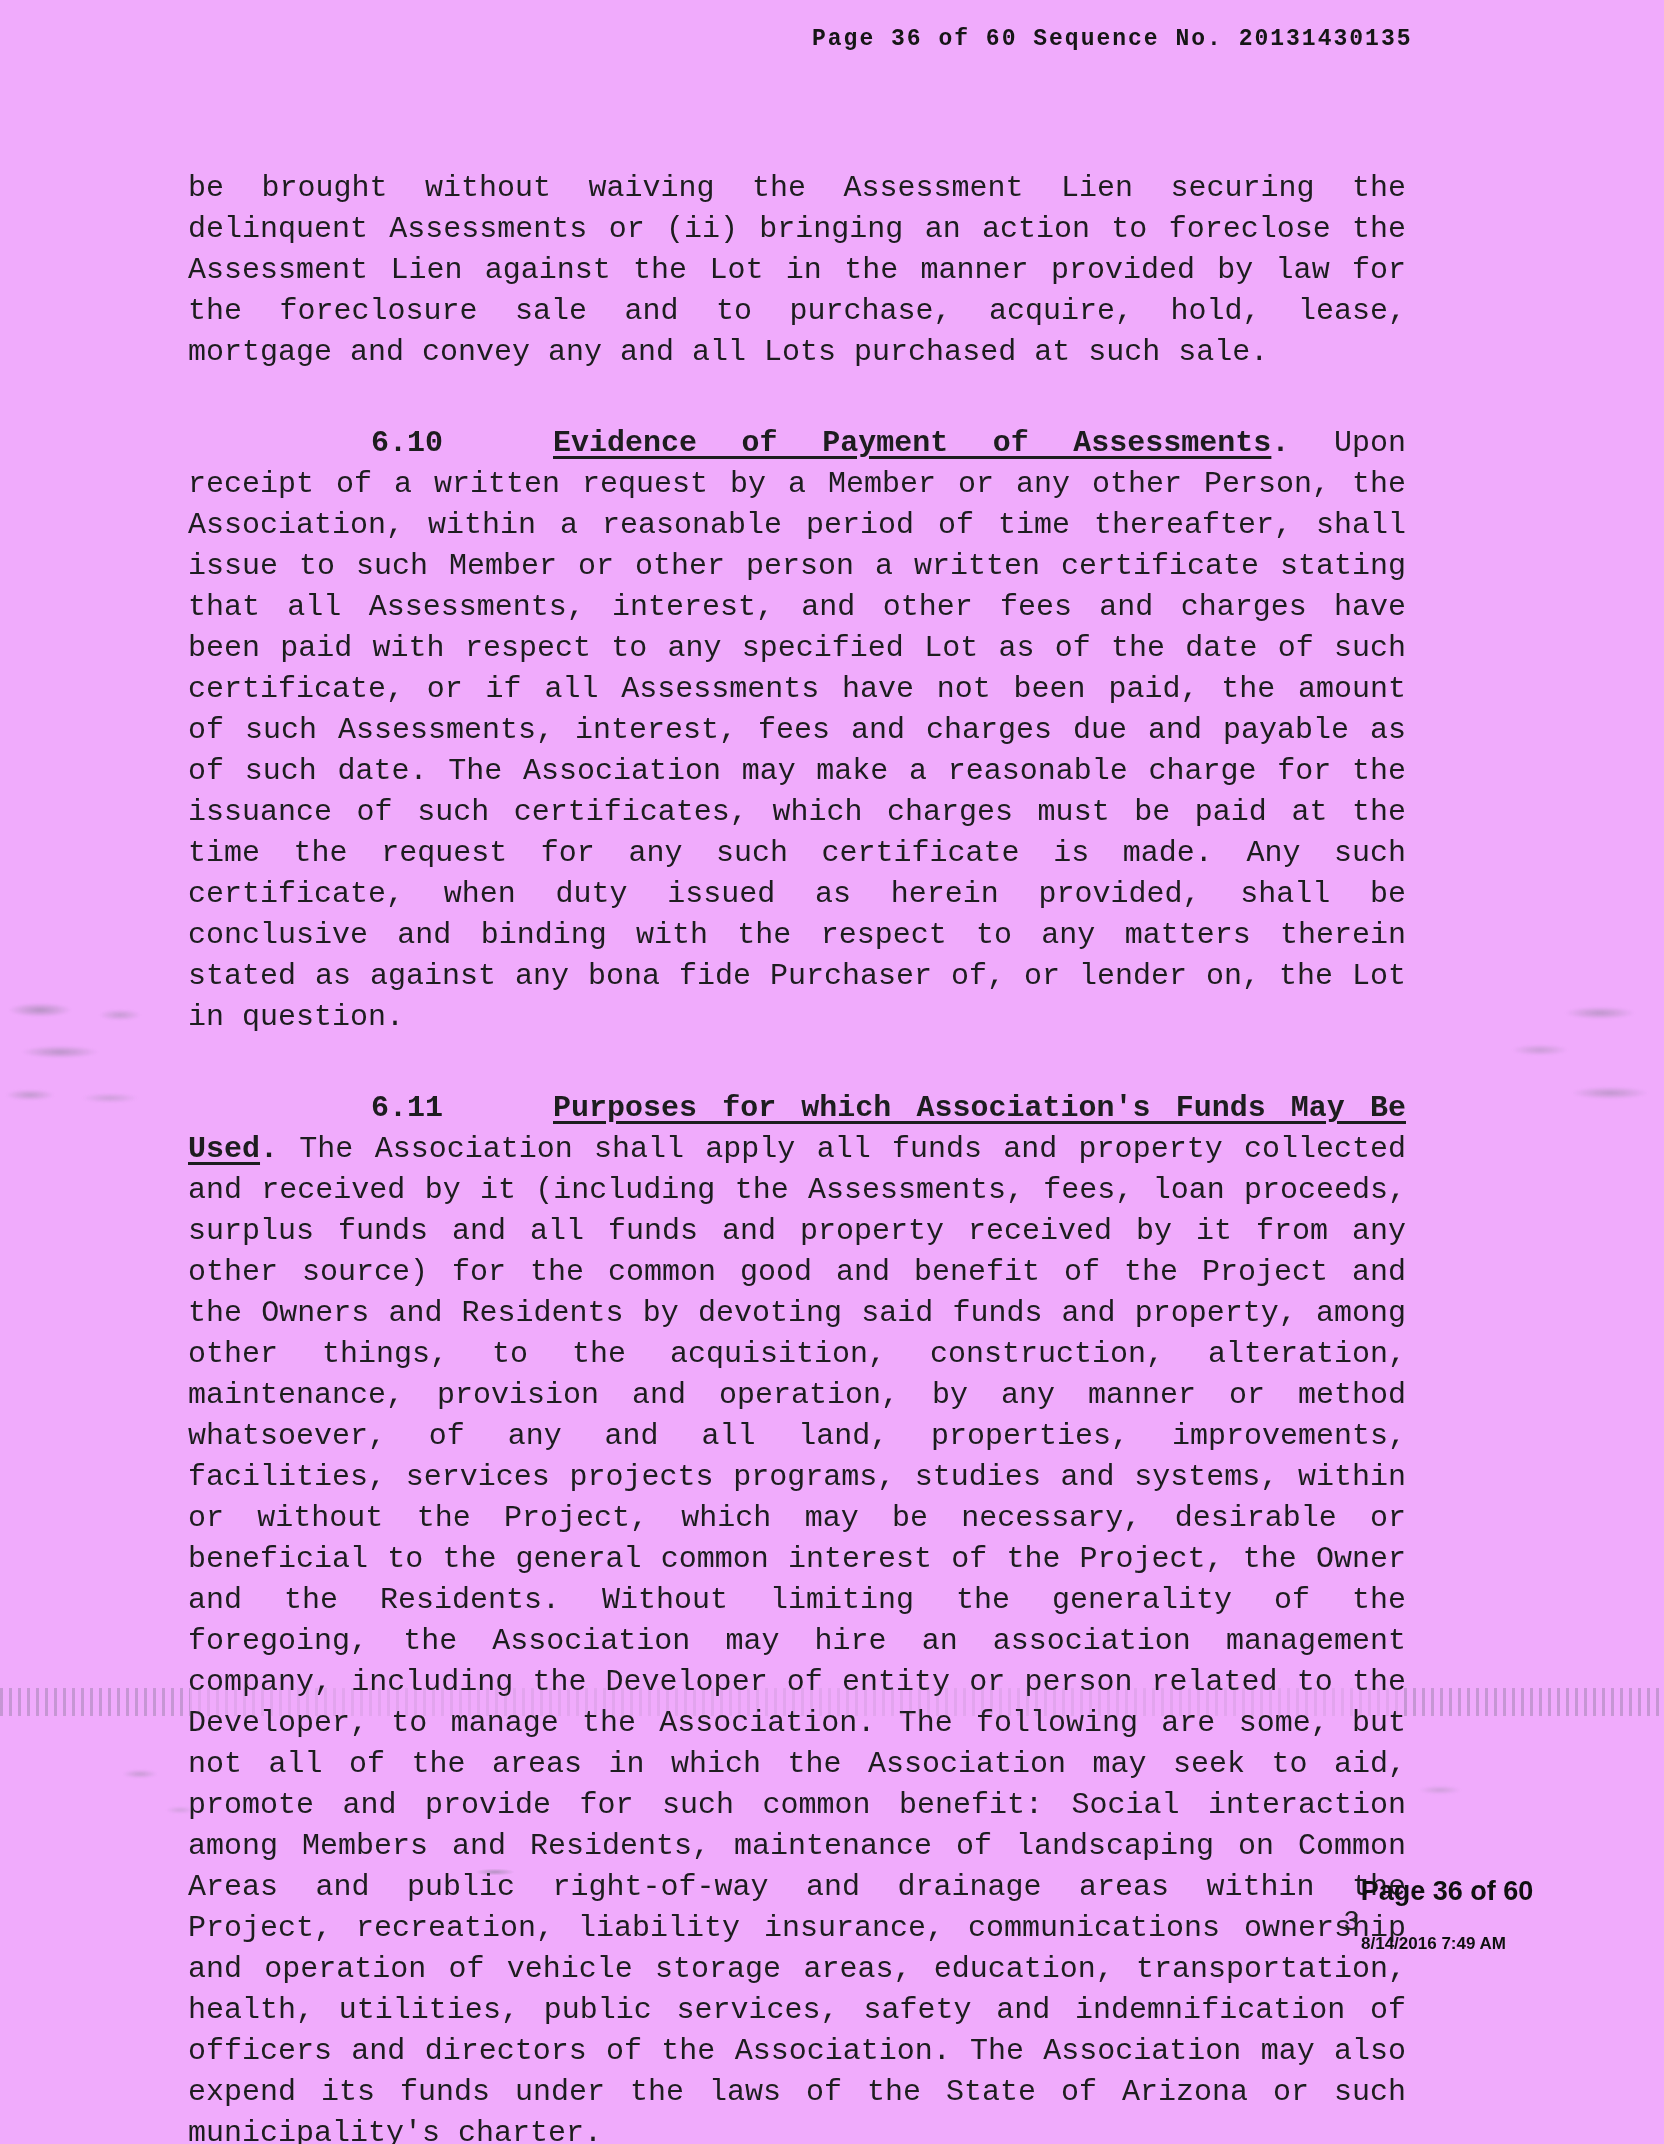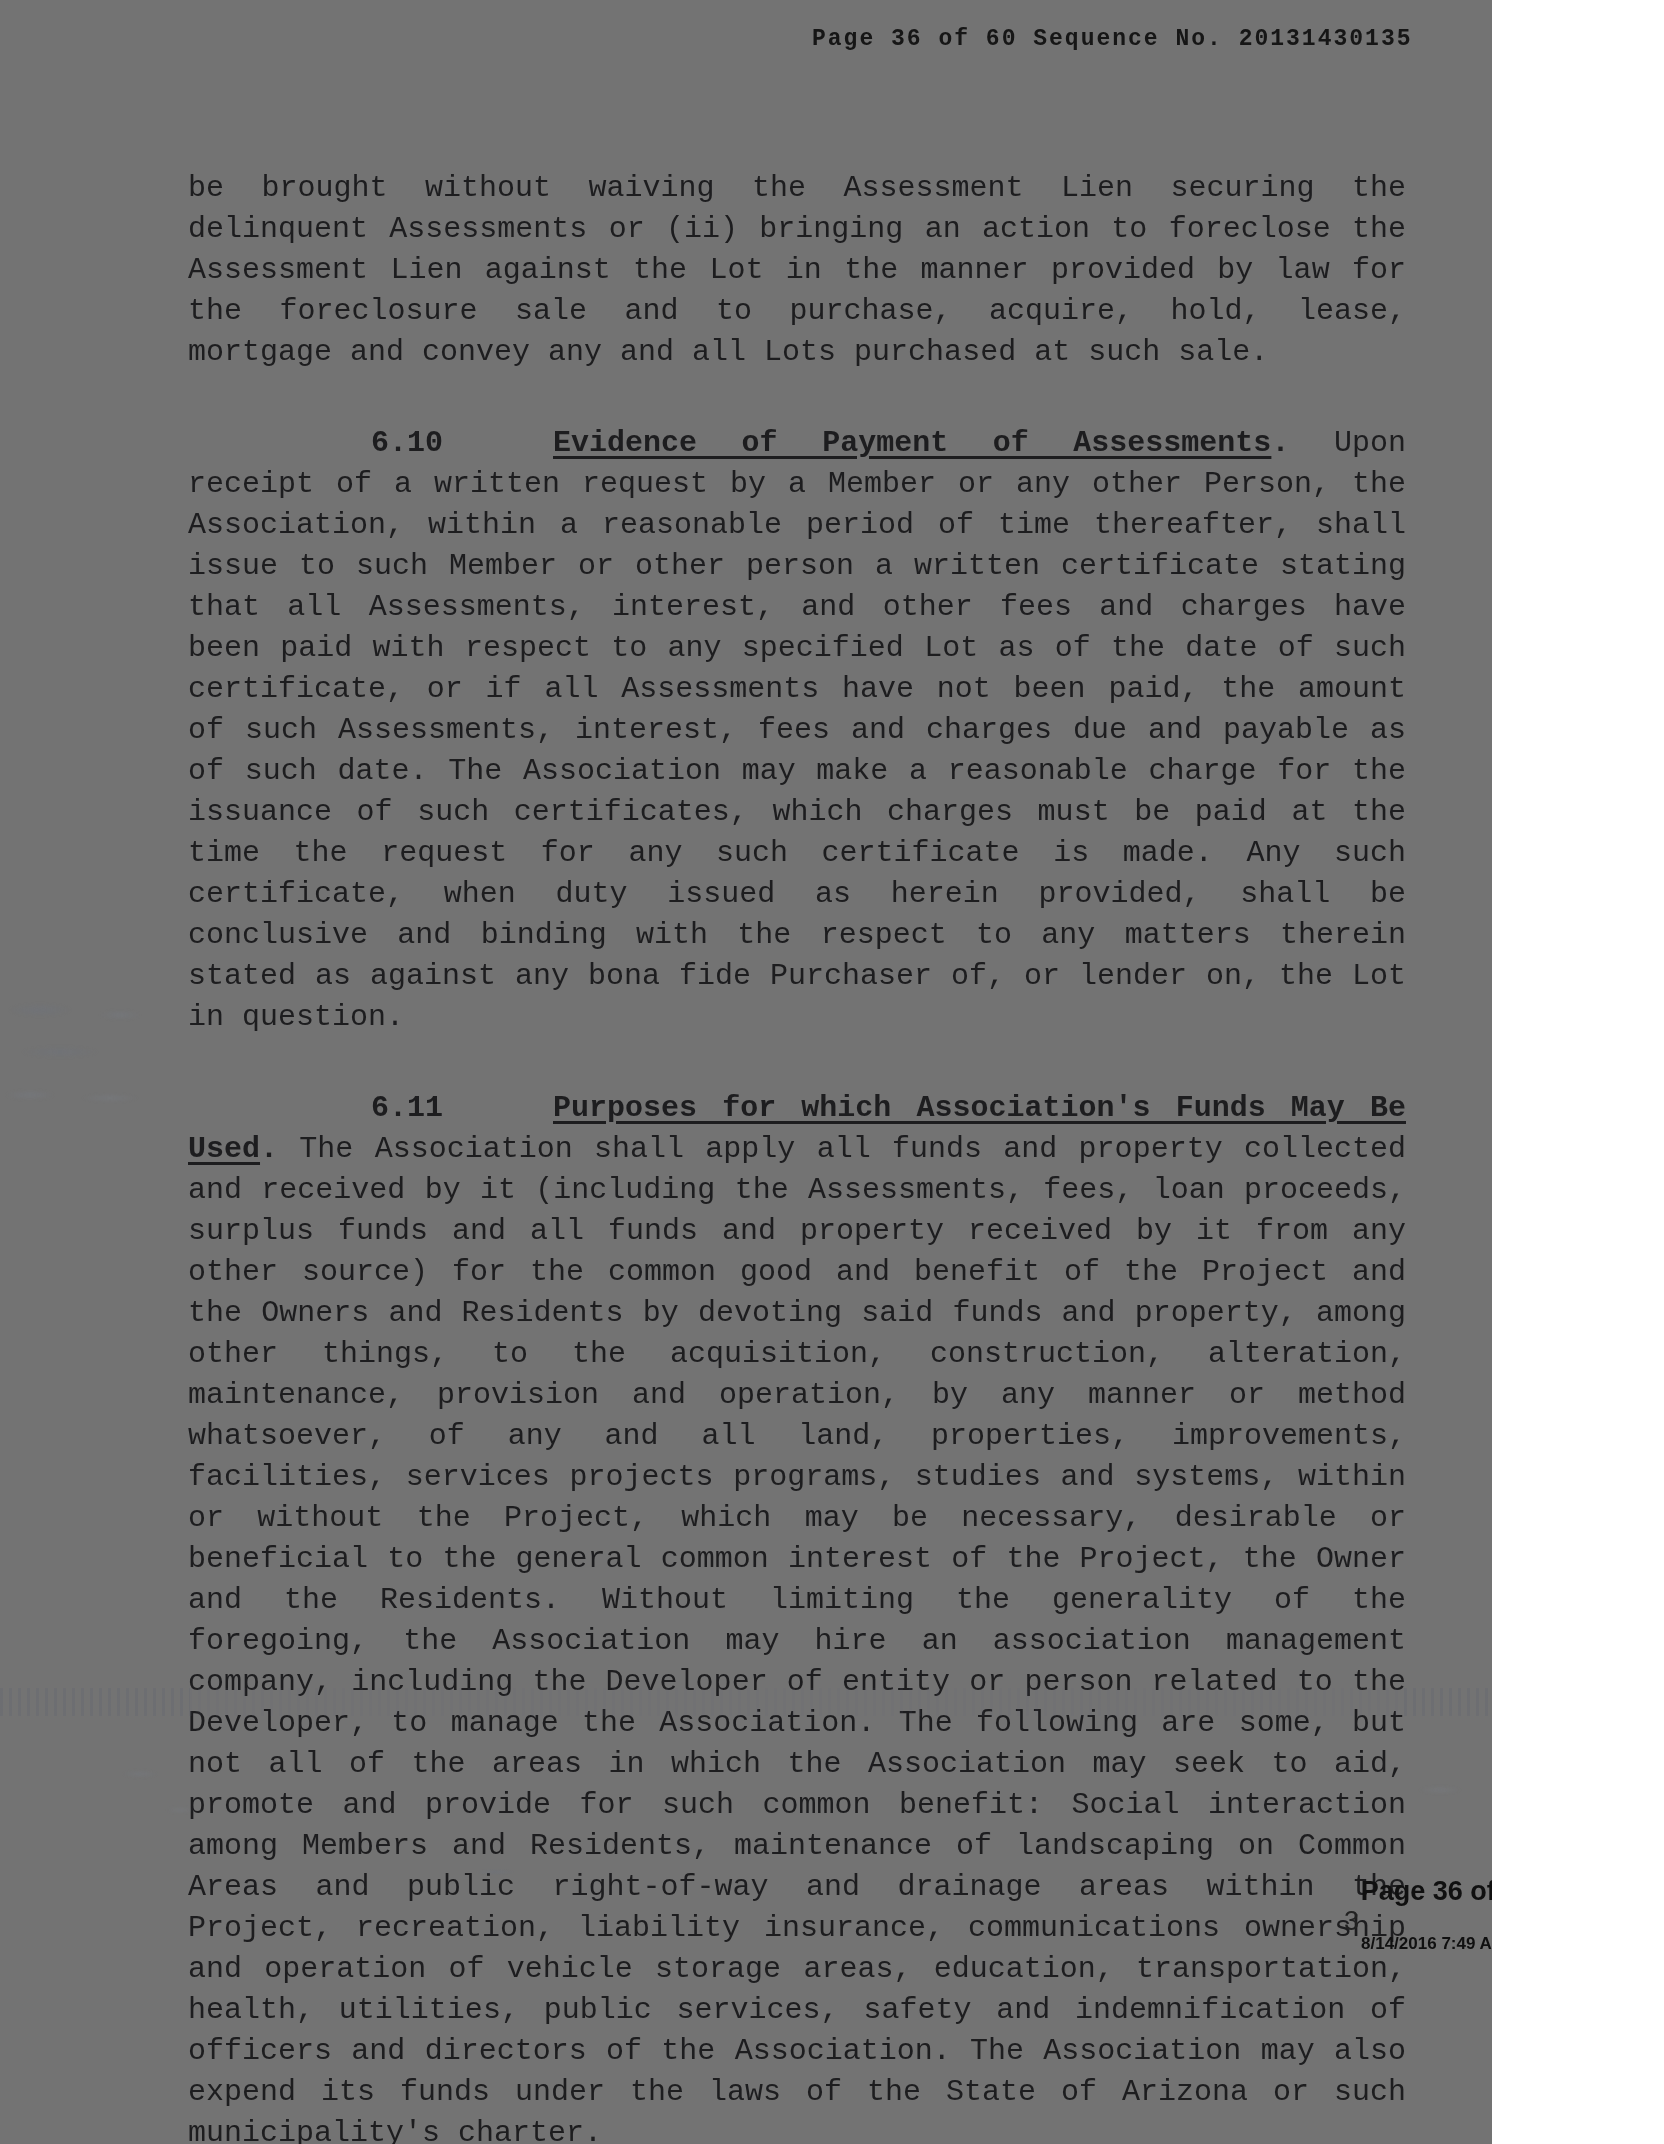"Page 36 of 60 Sequence" .page { background: #737373 -> #f0abfc; width: 1492px -> 1664px }
